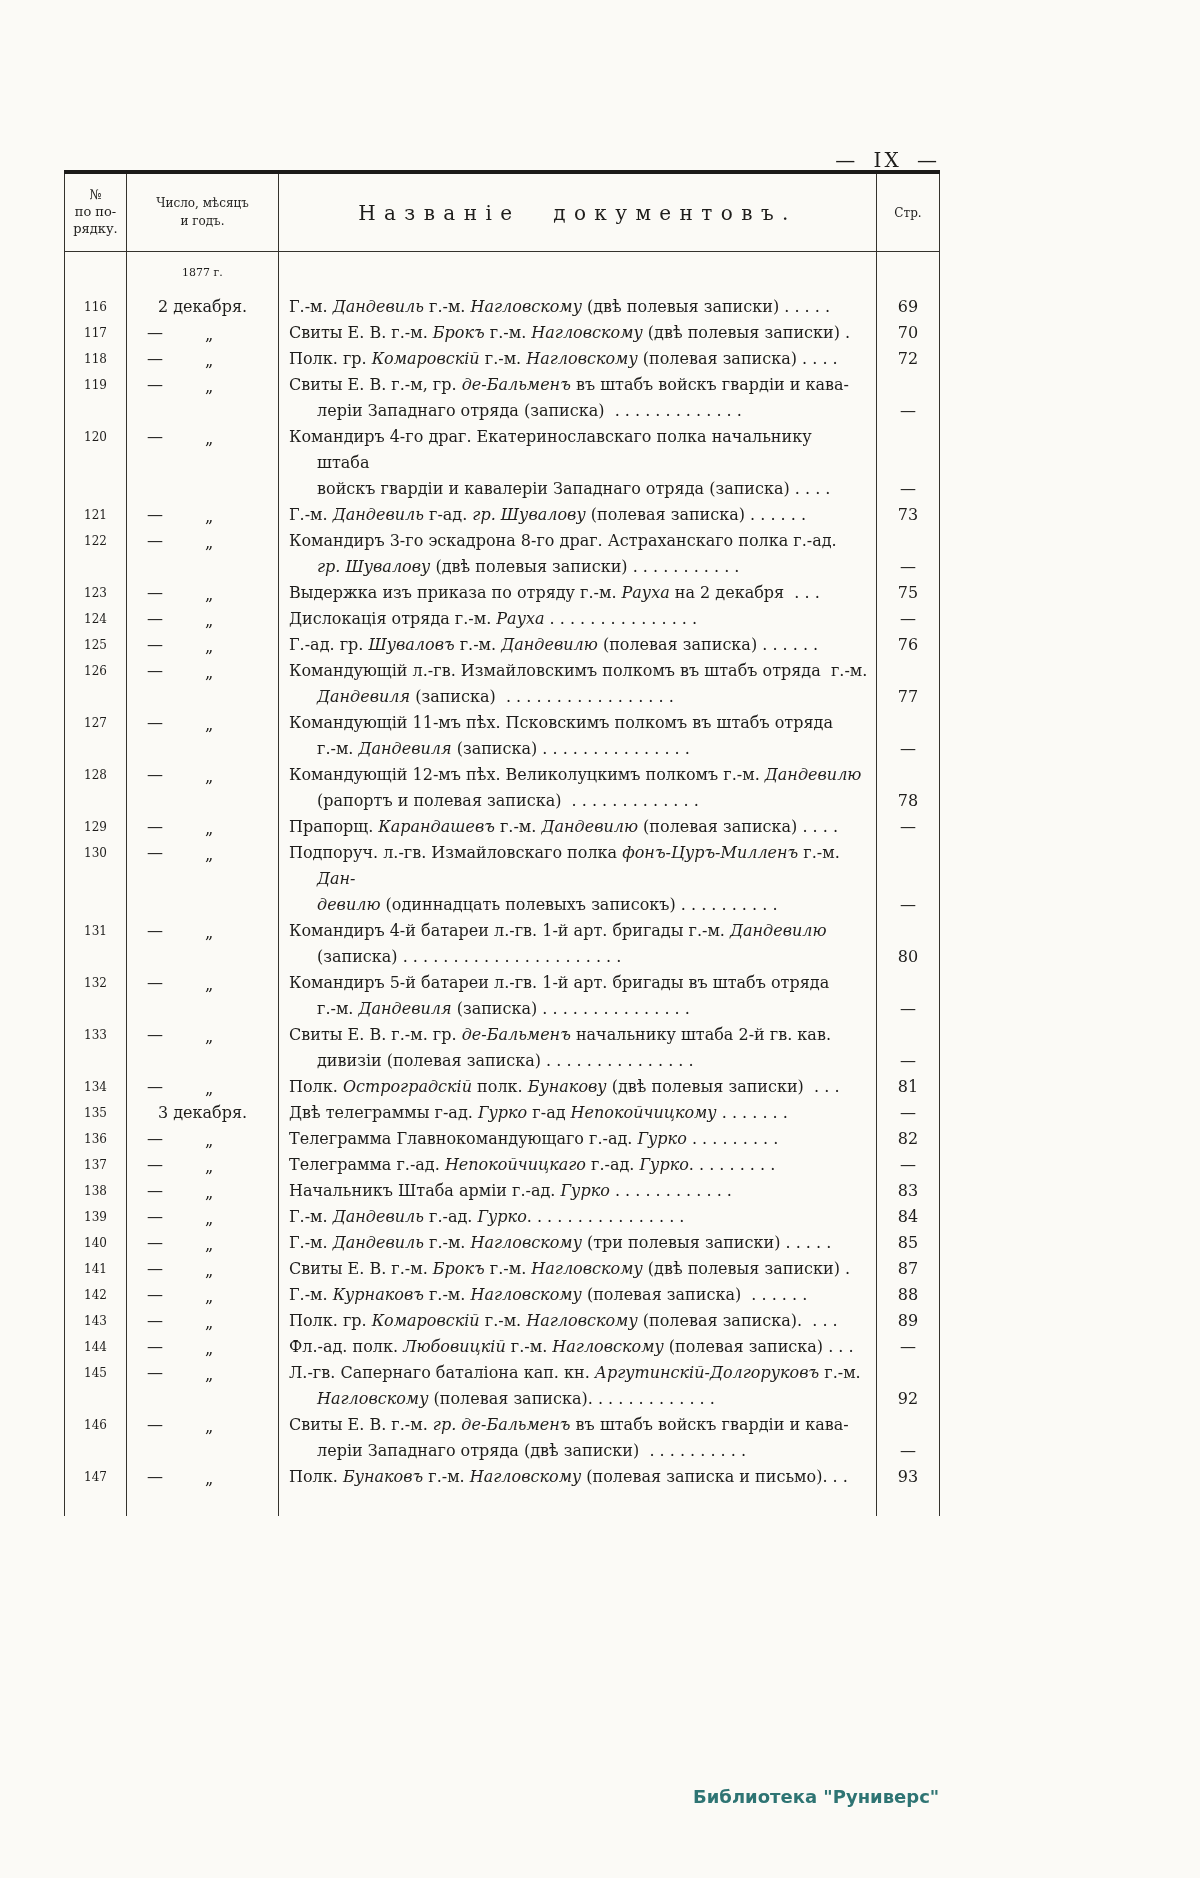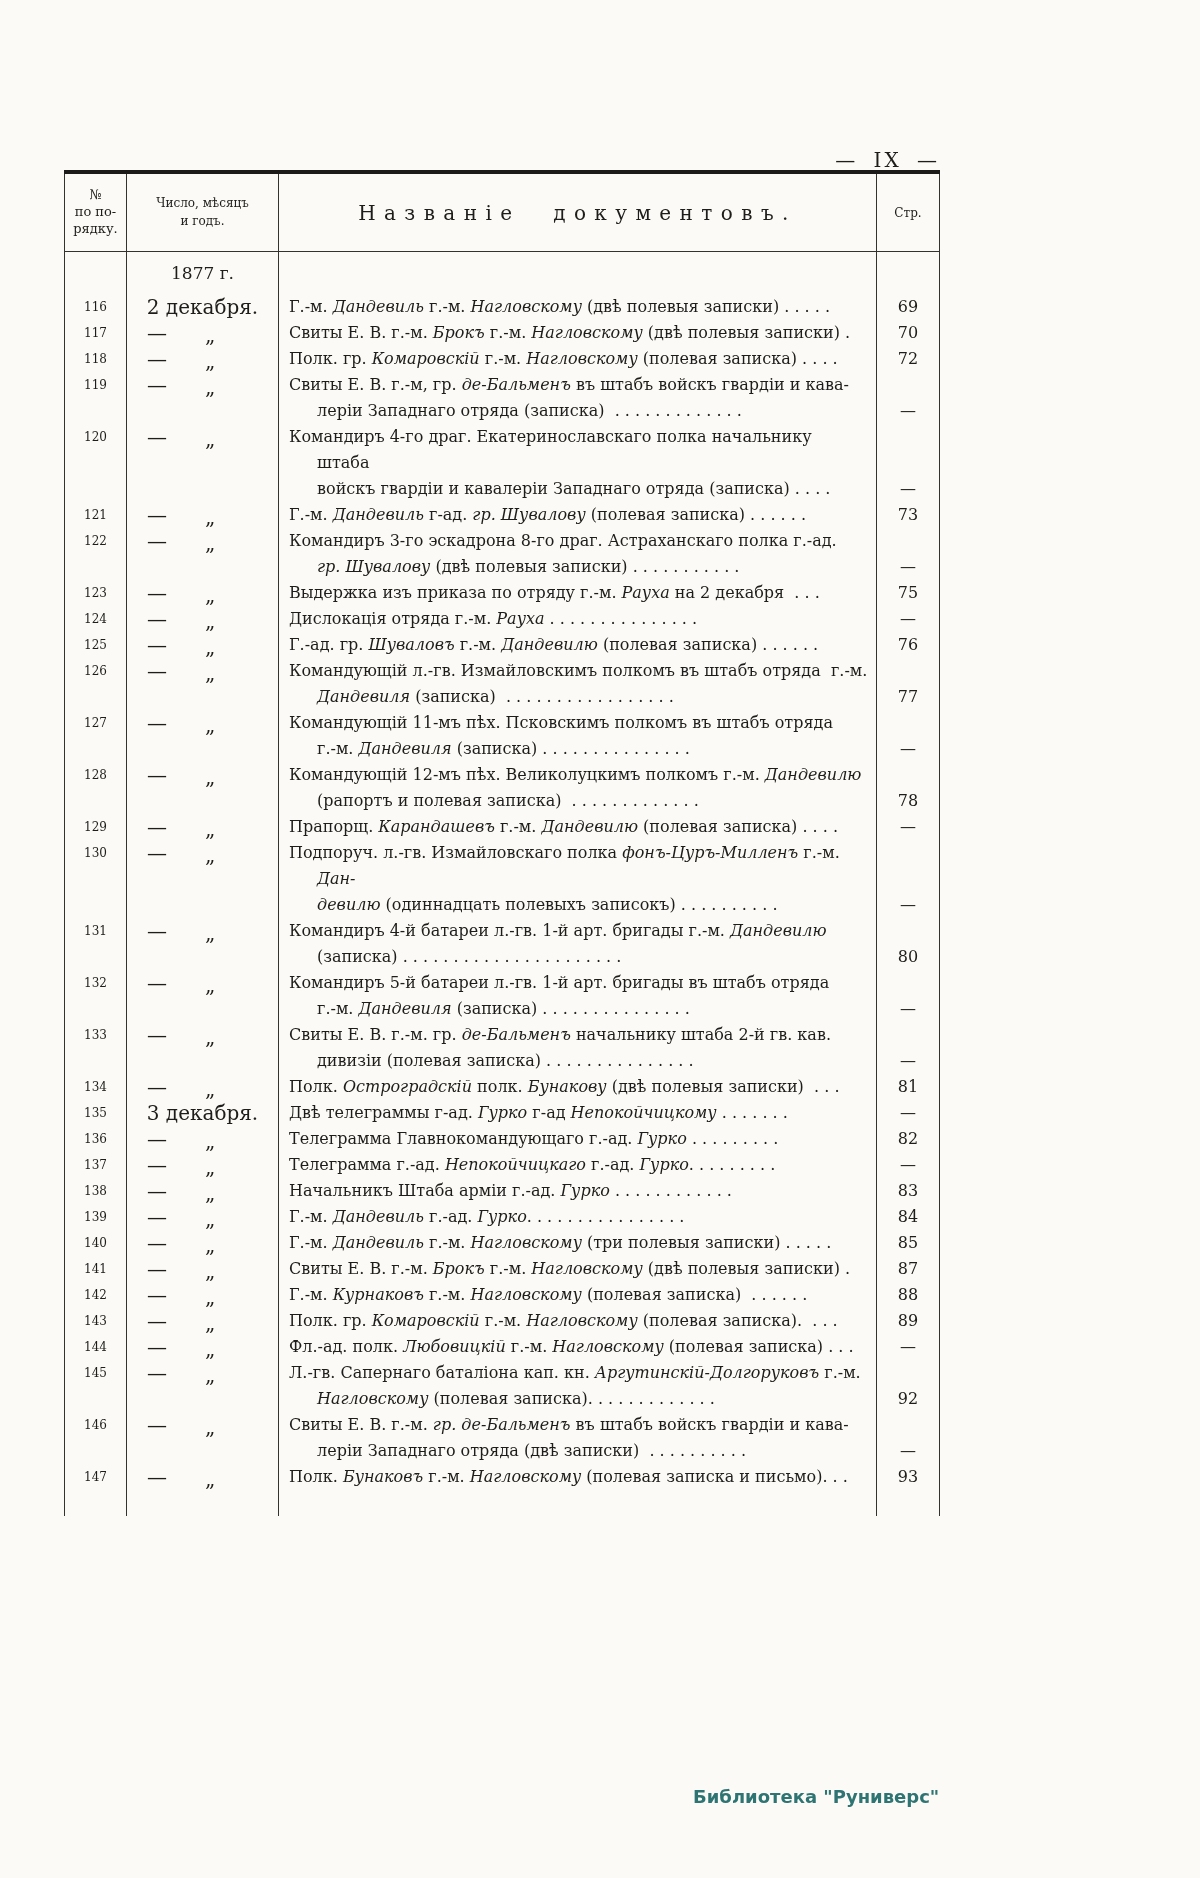"1877 г." .year-row .c-date { font-size: 17px -> 11px }
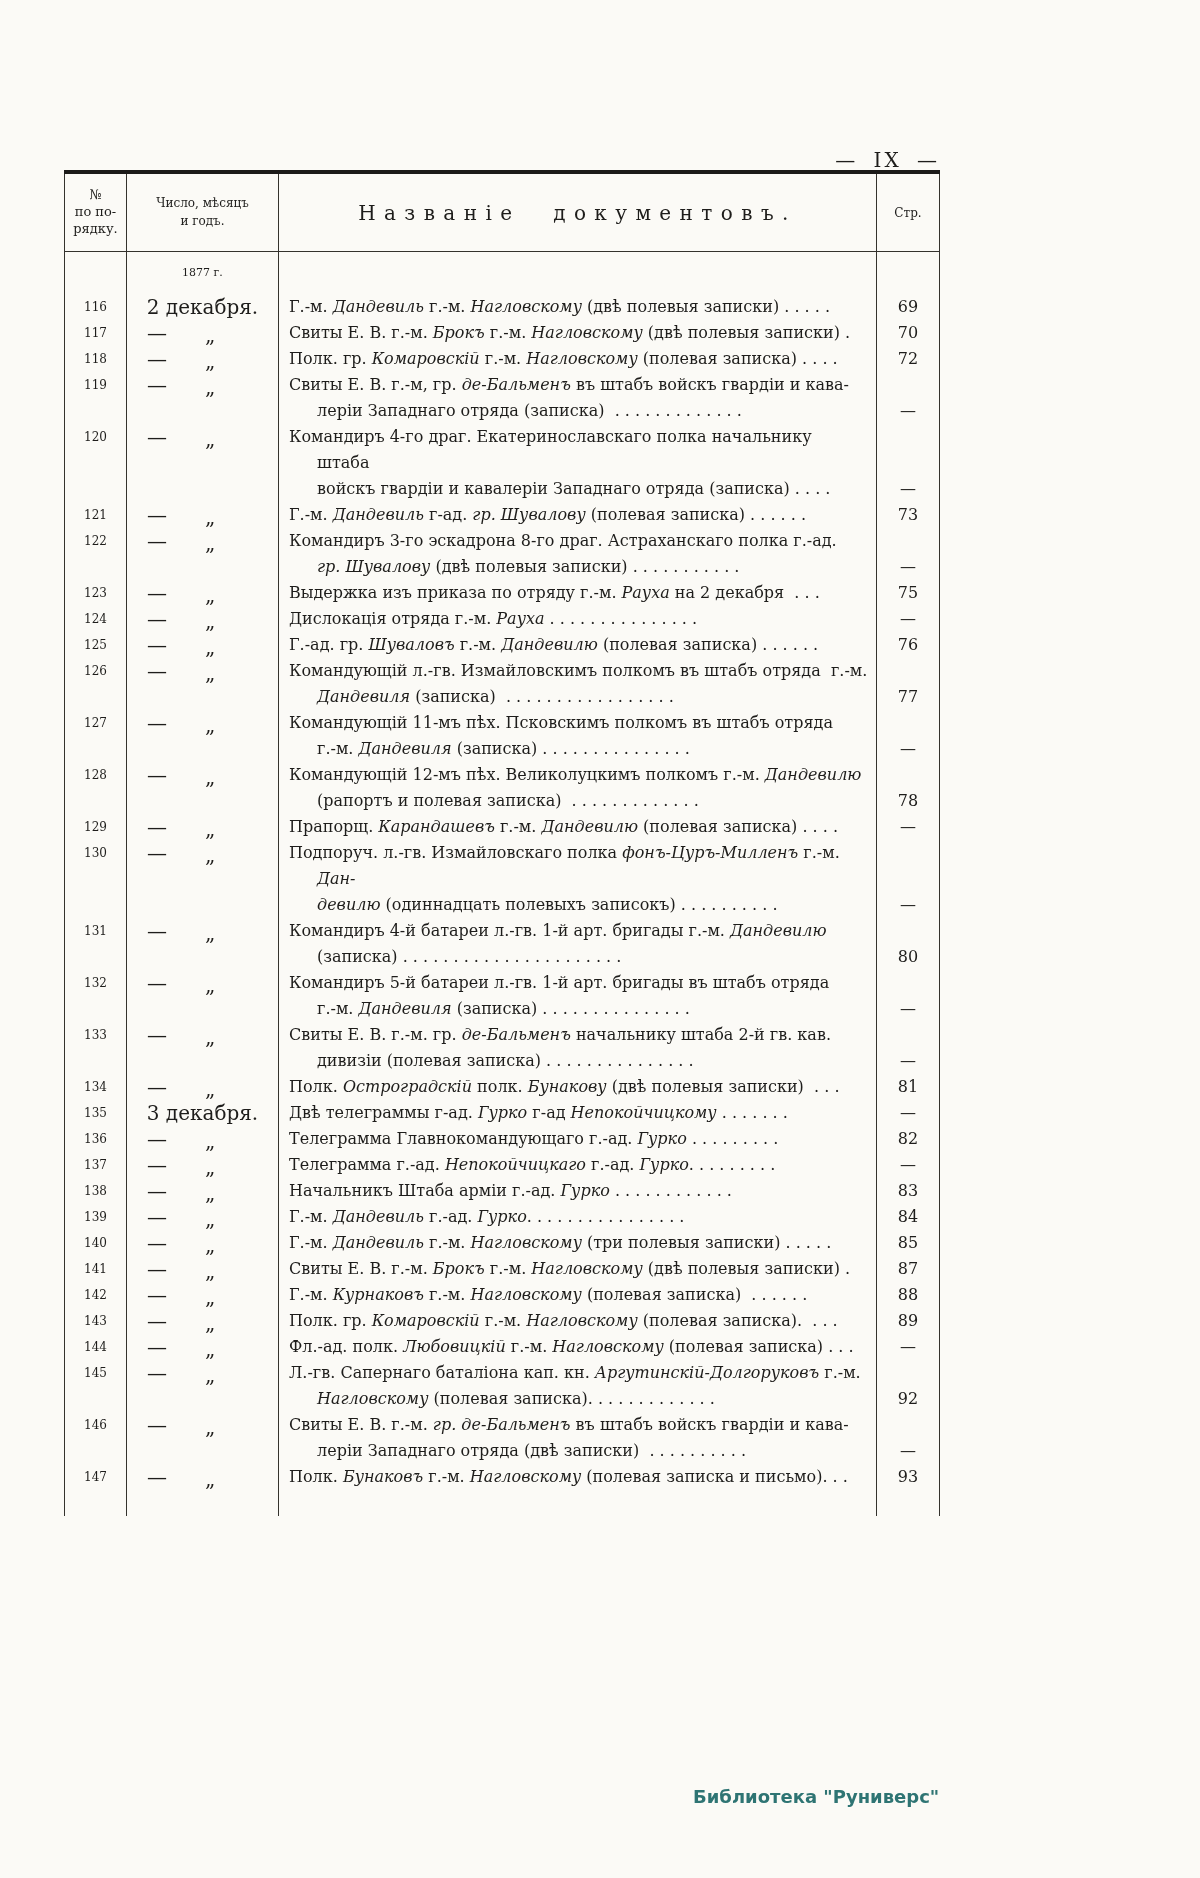"2 декабря." .c-date { font-size: 20px -> 16px }
